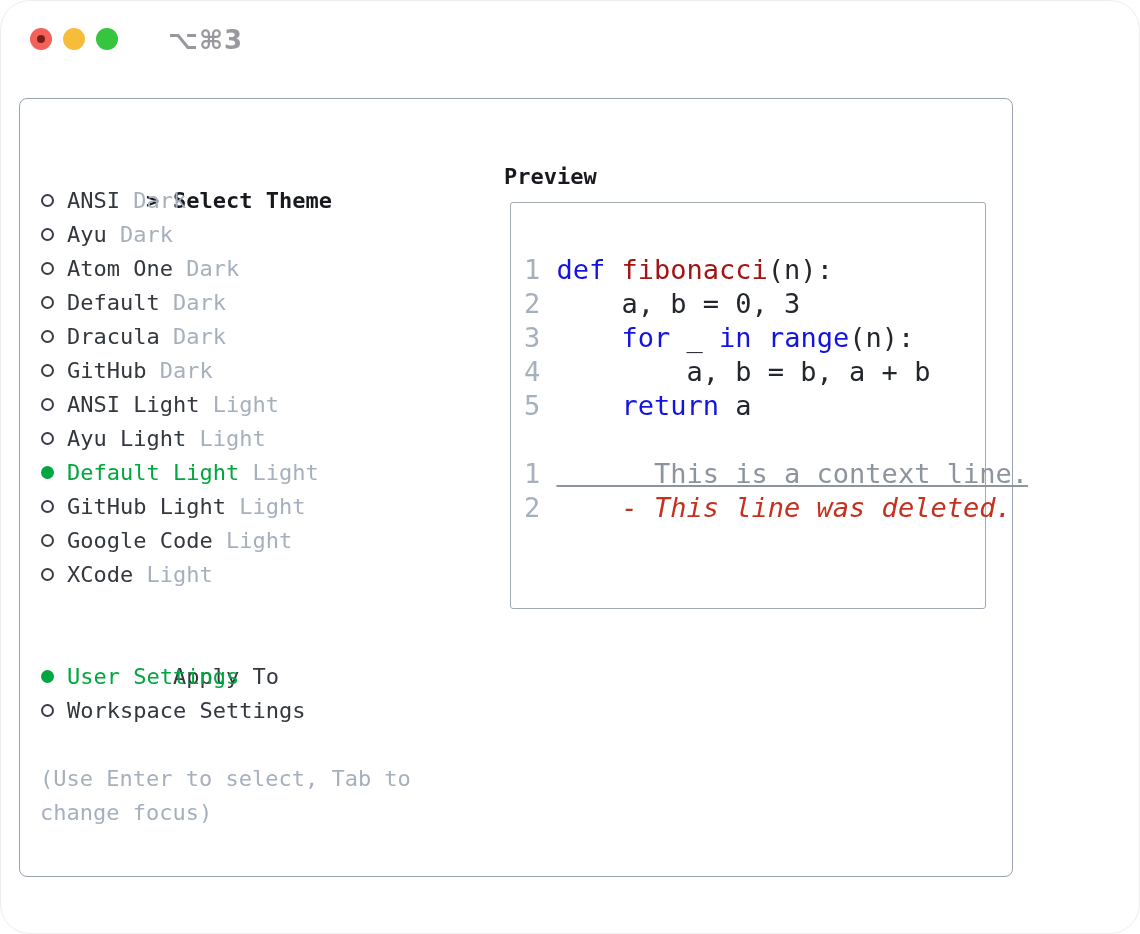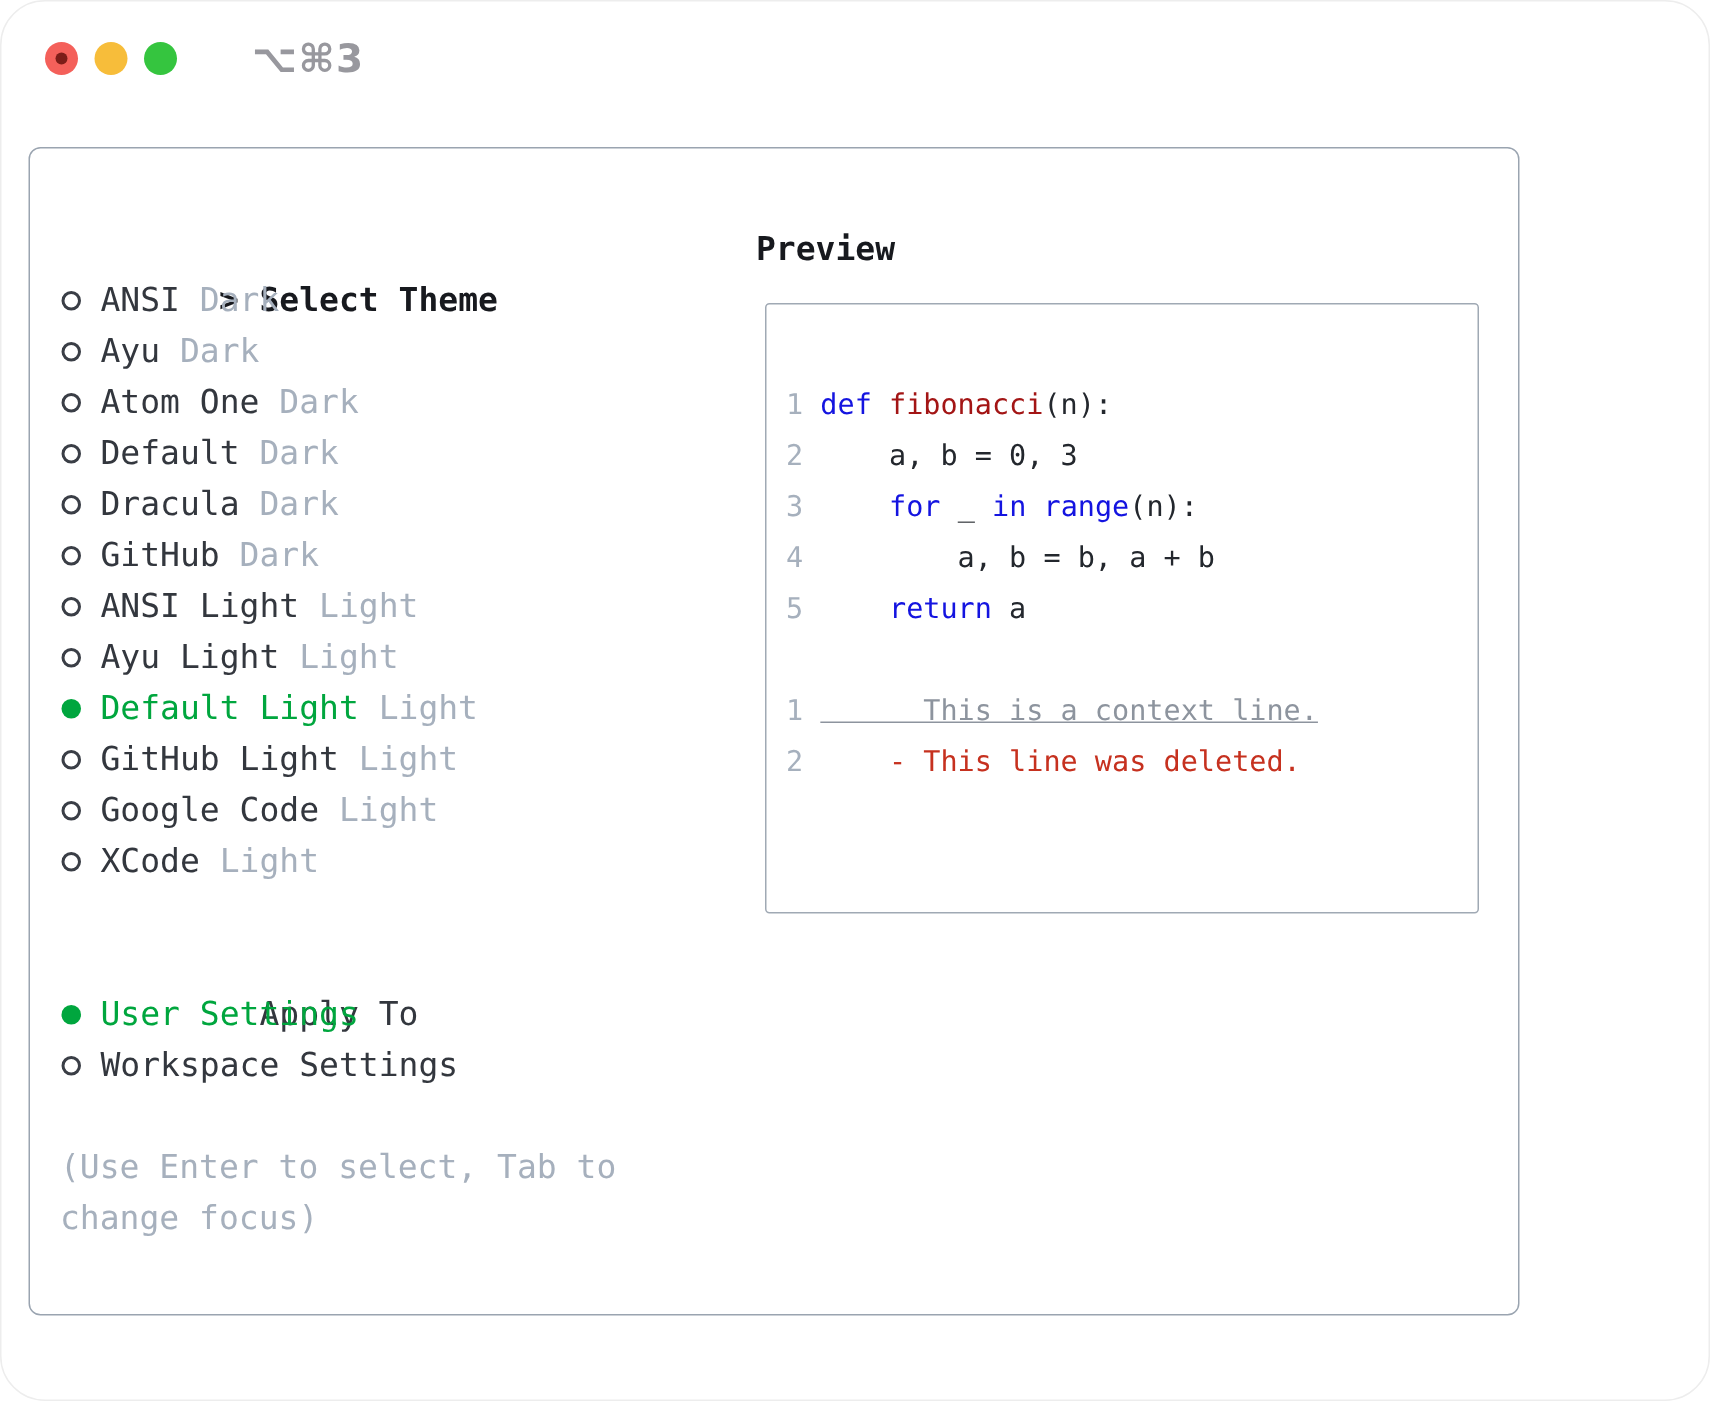"Preview" .preview-title { top: 51px -> 61px }
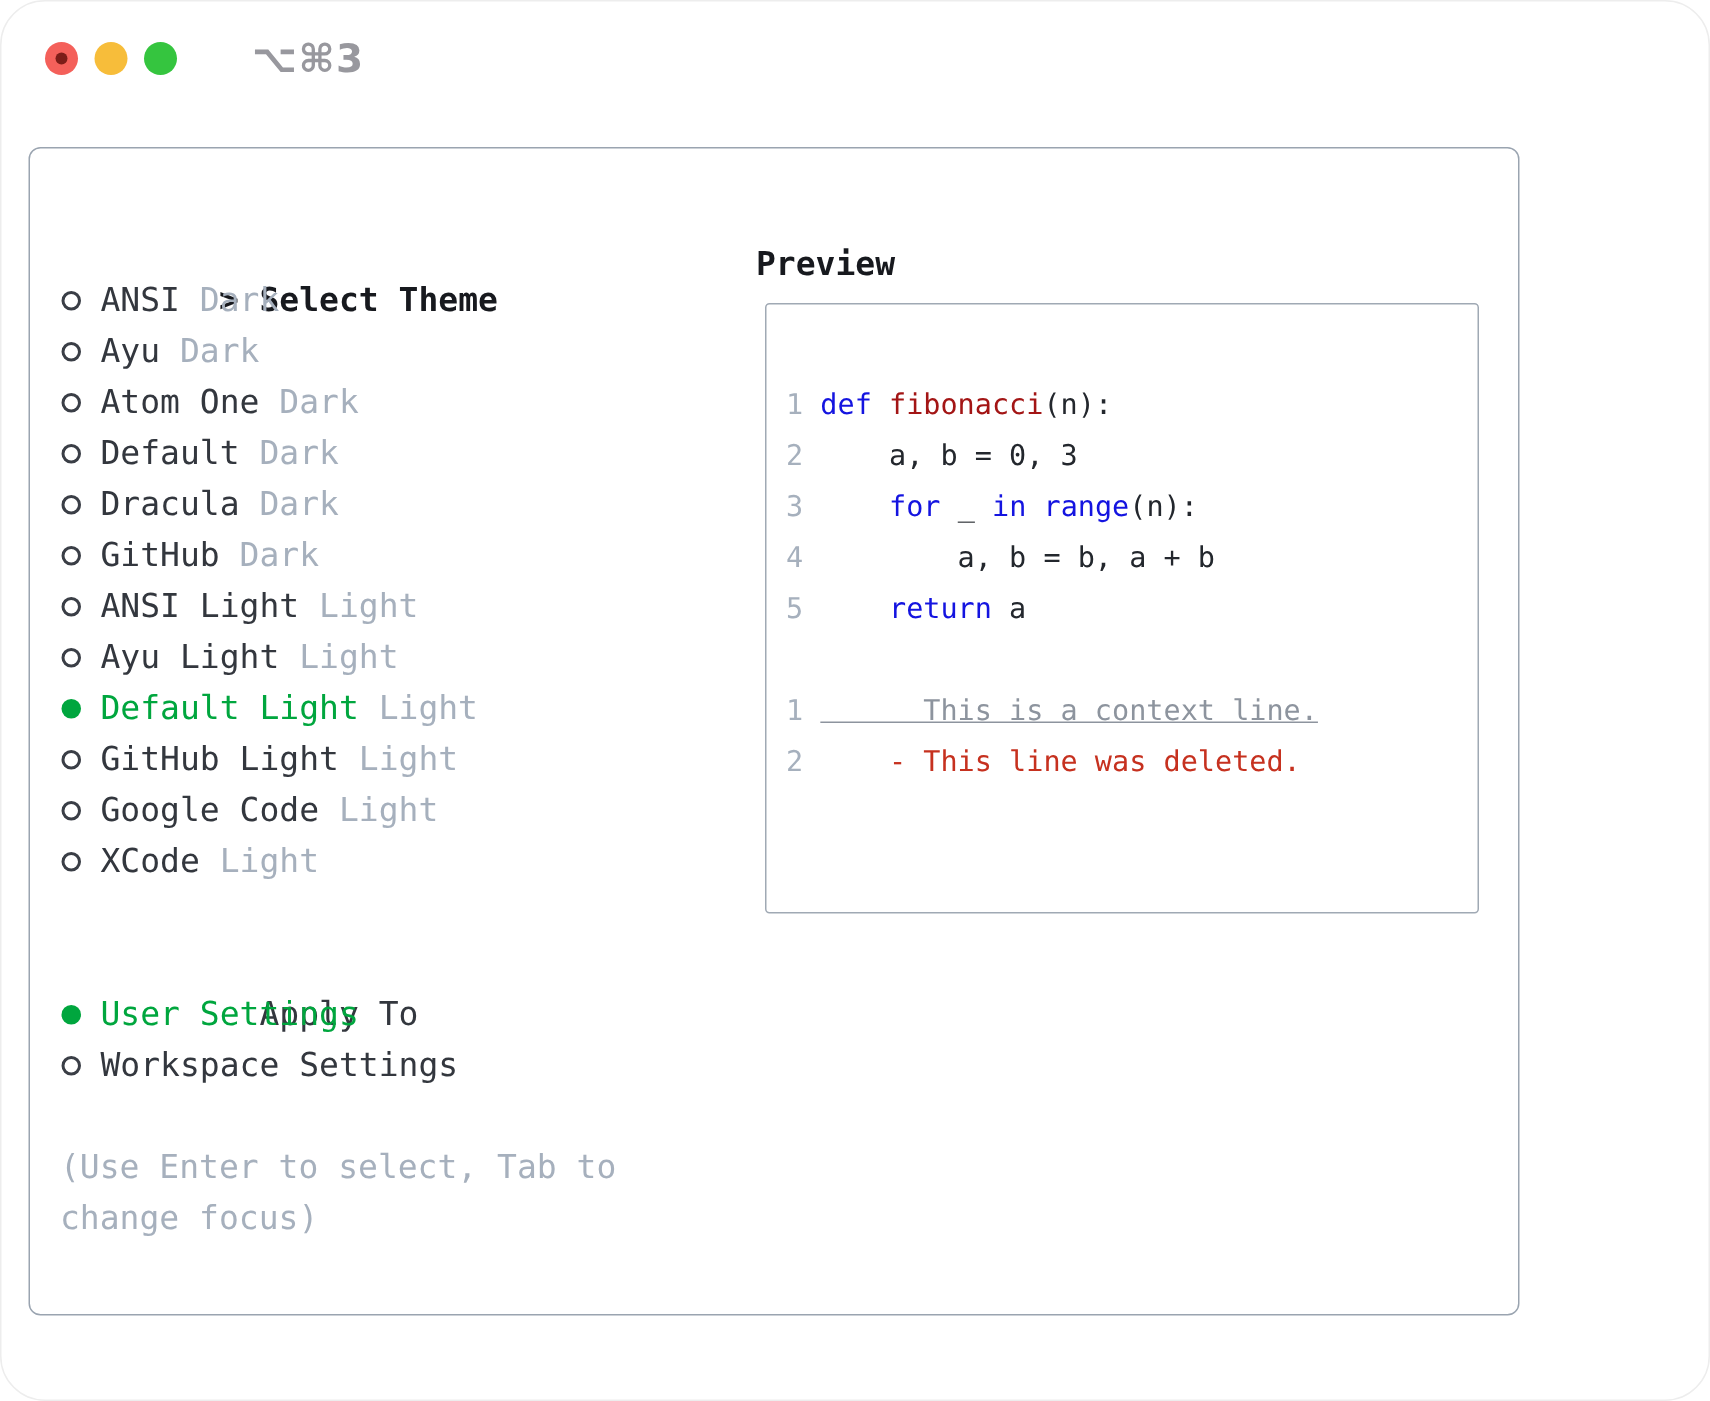"1 def fibonacci(n):" .code { font-size: 19px -> 27px }
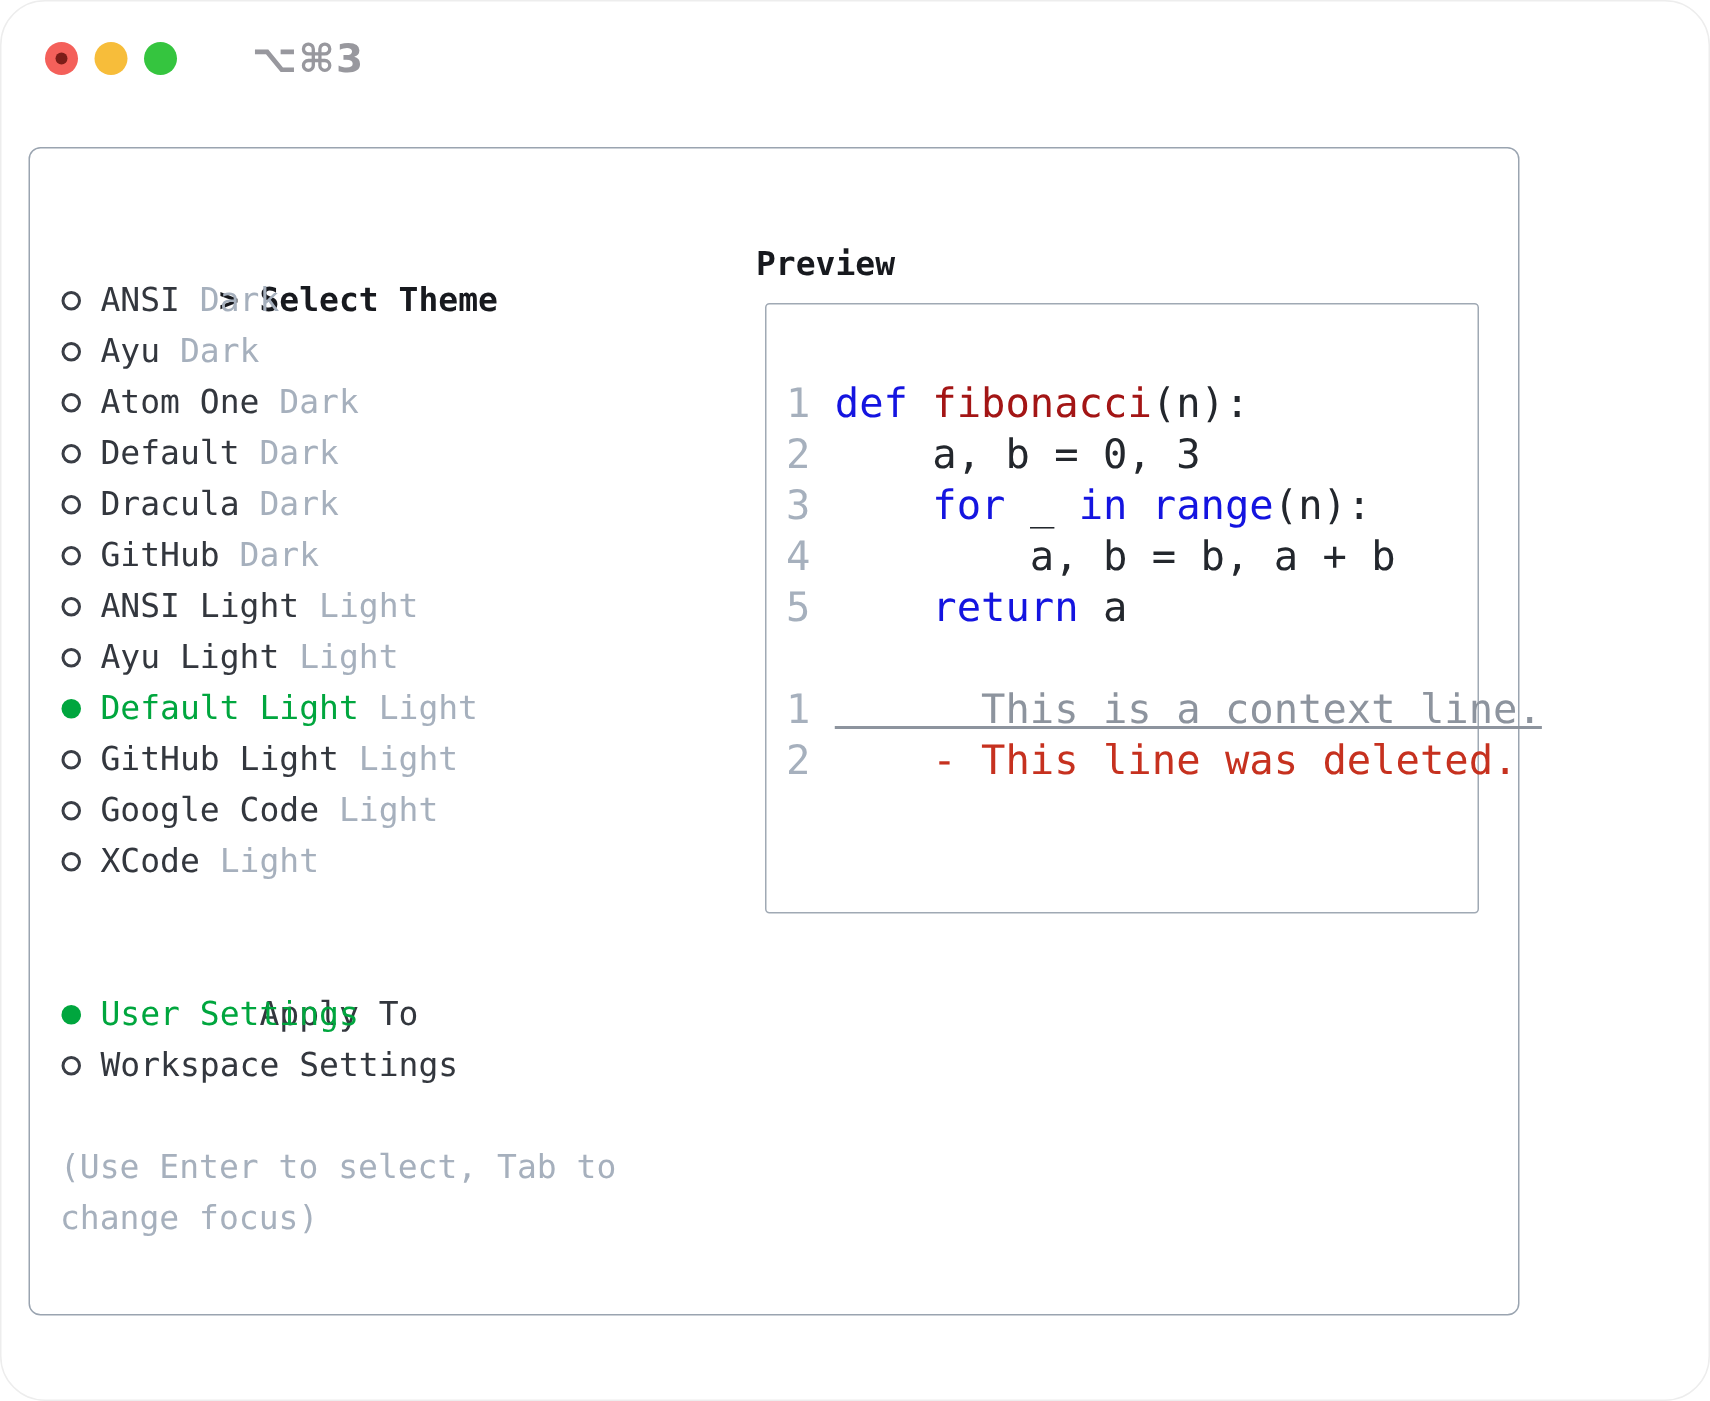"- This line was deleted." .del { font-style: none -> italic }
